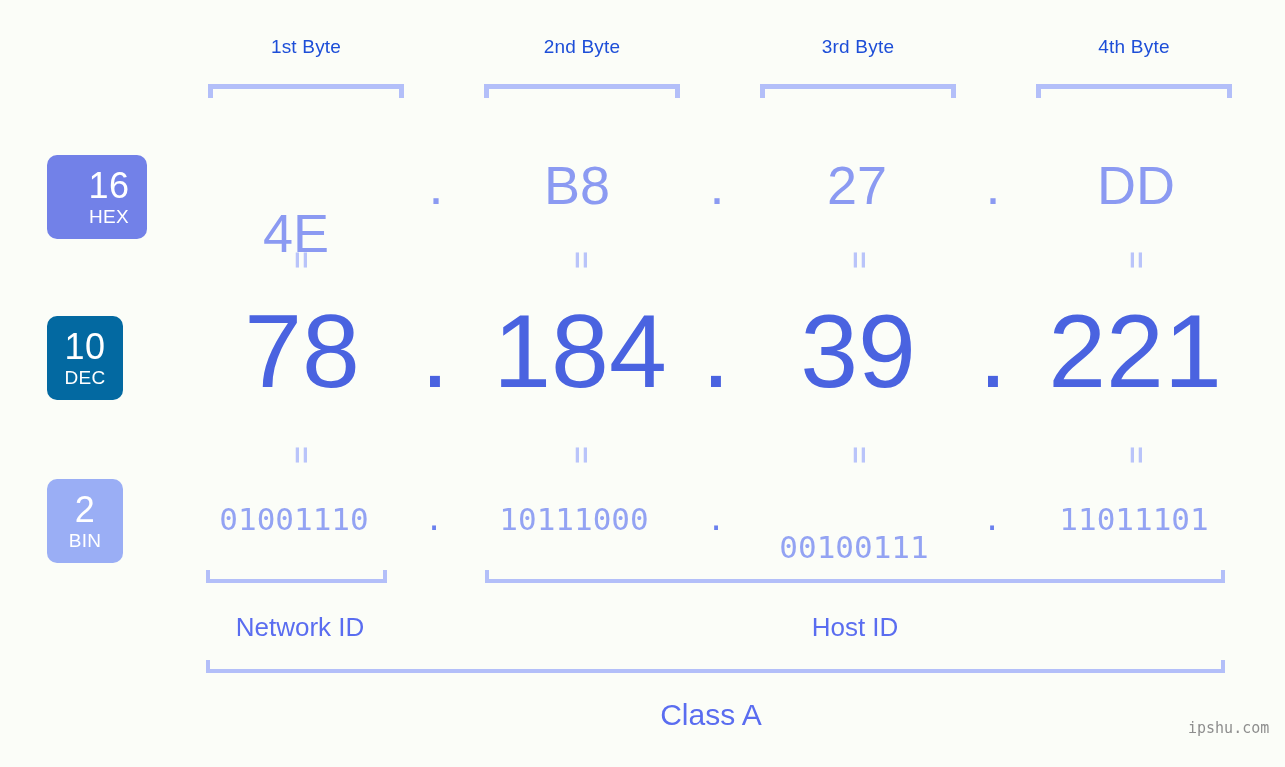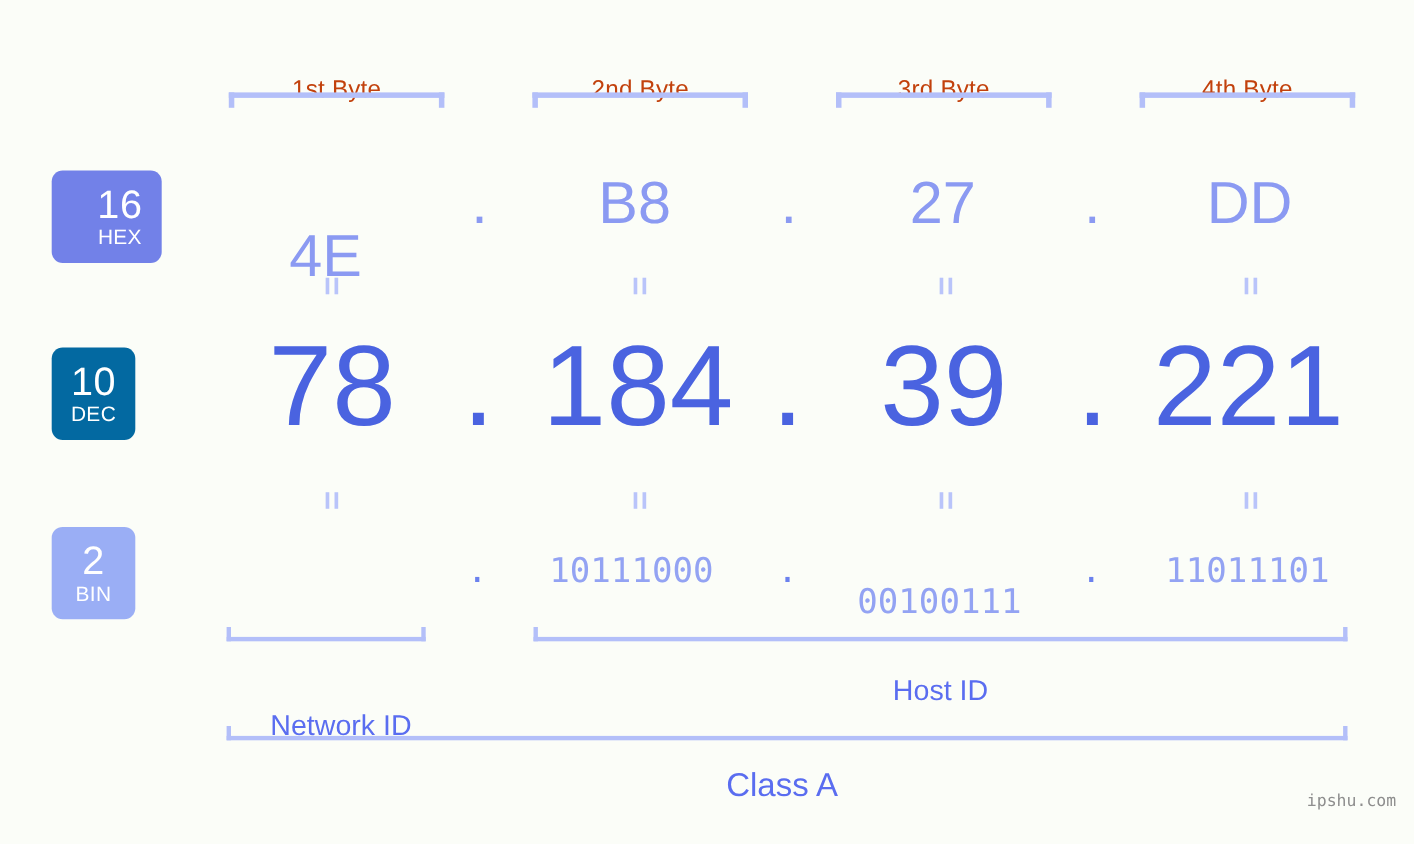"1st Byte" .byte-label { color: #c2410c -> #1d4ed8; font-size: 22px -> 19px; margin-top: 32px -> none }
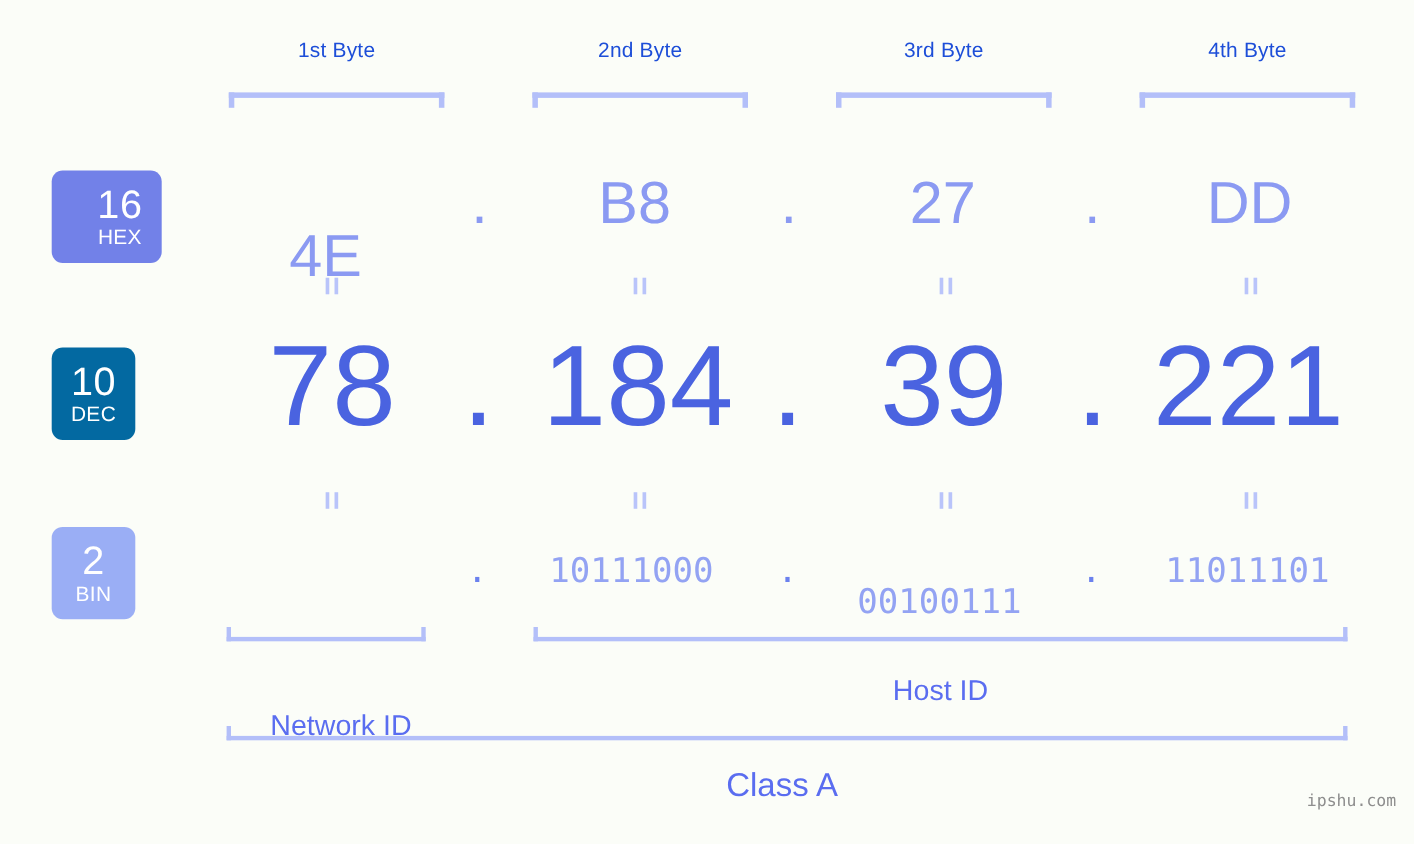"01001110" div.abs { html: none -> <div>01001110</div> }
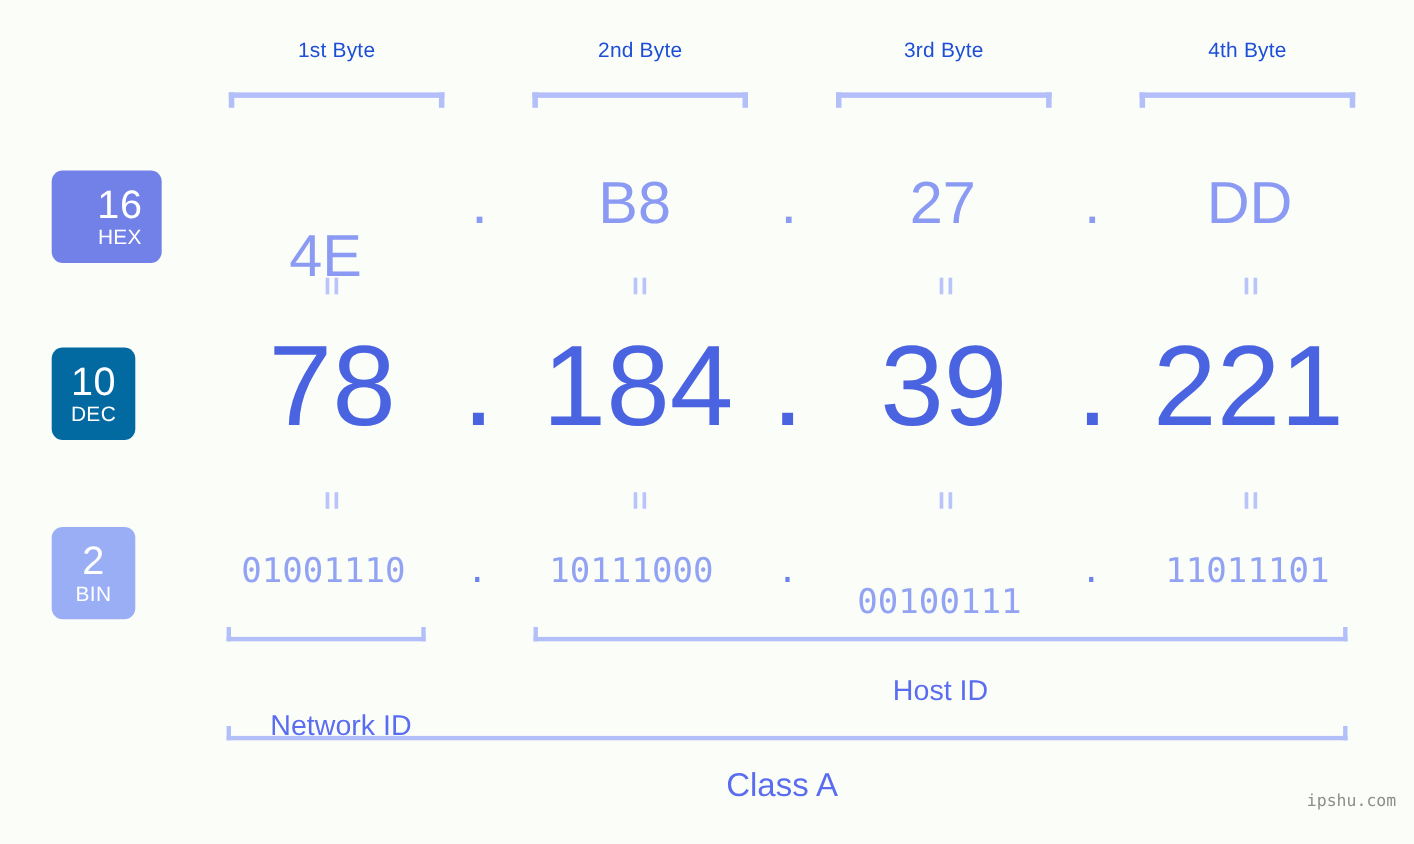"Network ID" div.abs { left: 200px -> 190px; margin-top: 32px -> none }
